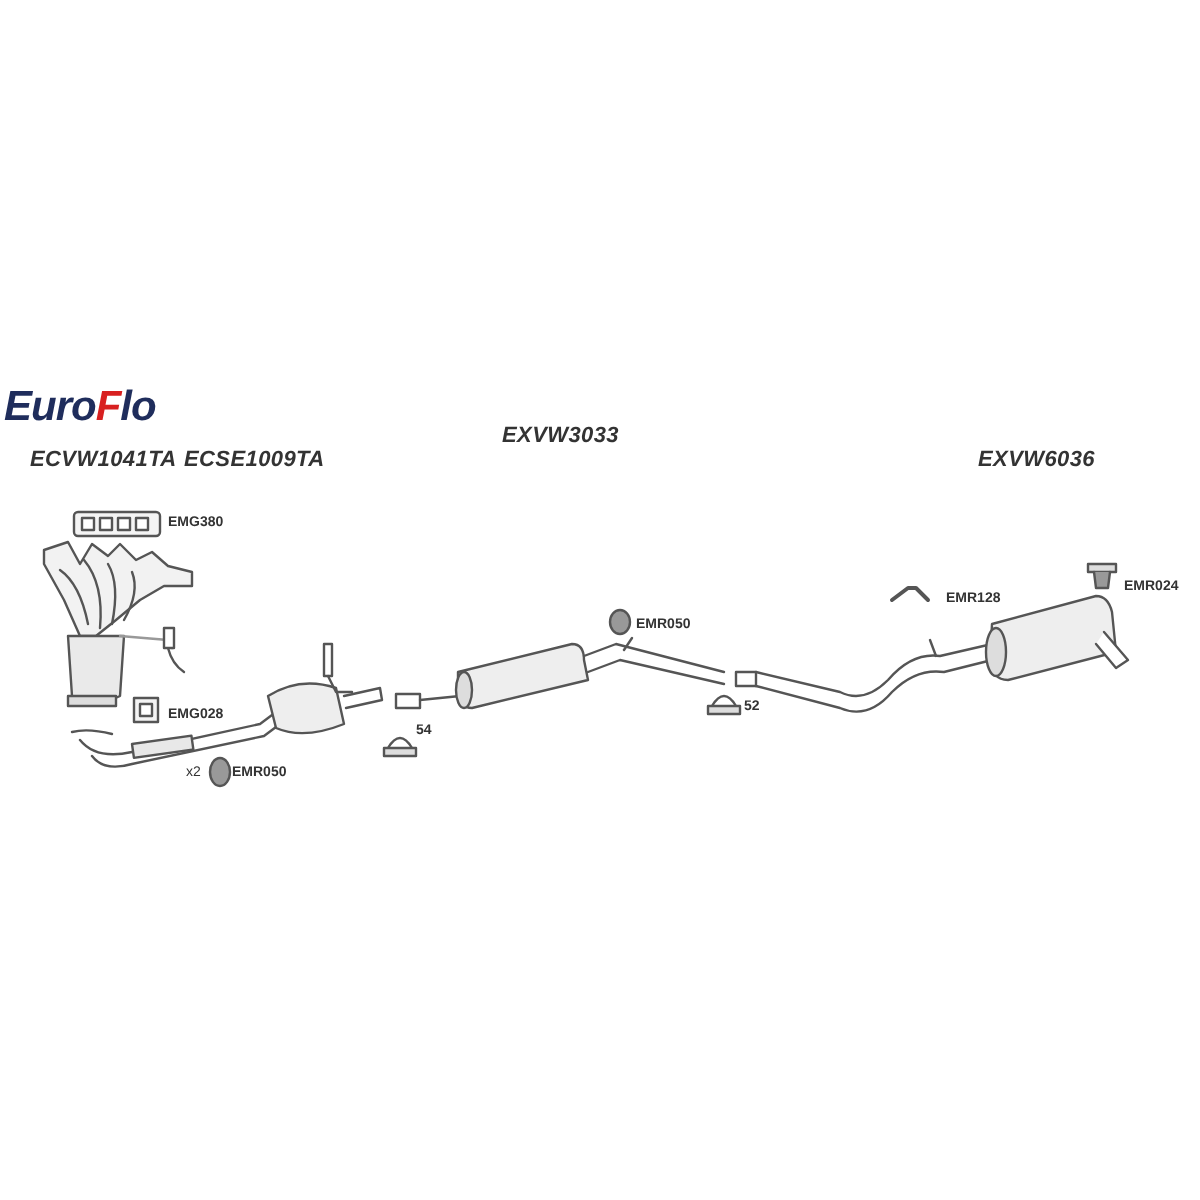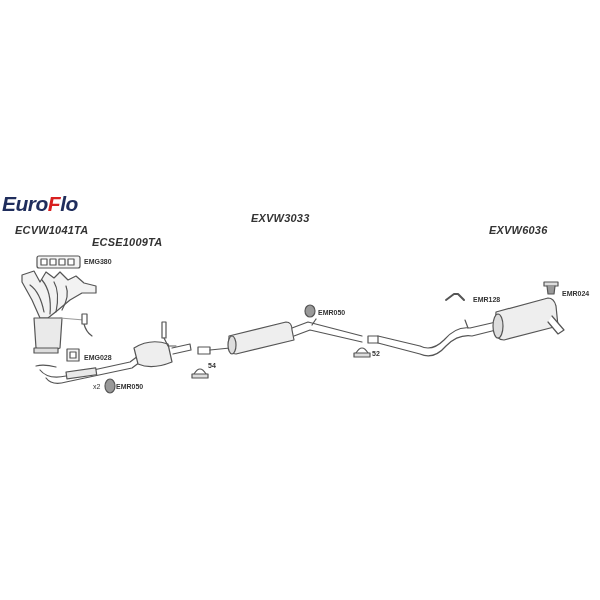"ECSE1009TA" div.code { top: 236px -> 224px }
